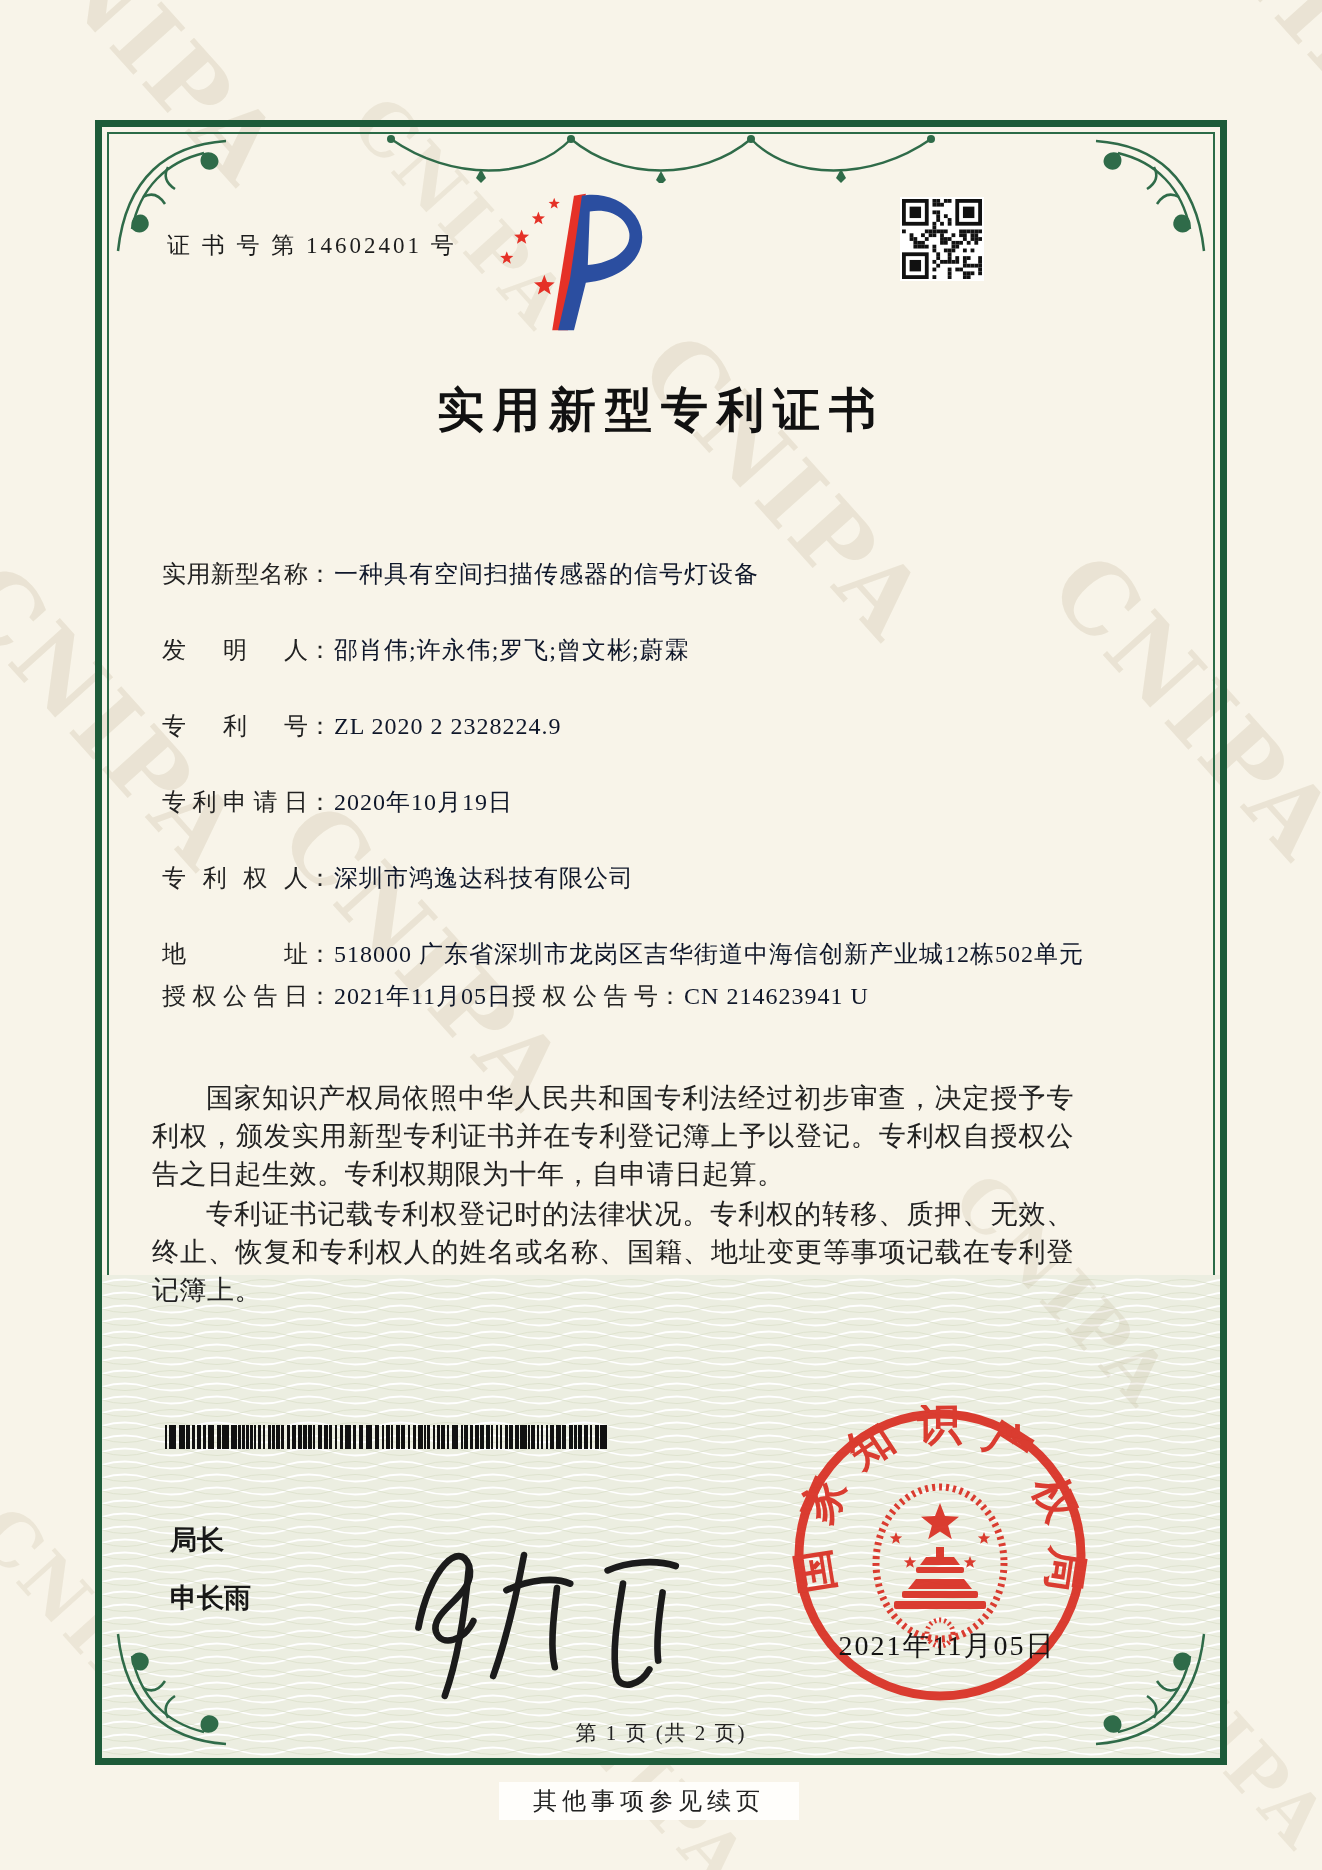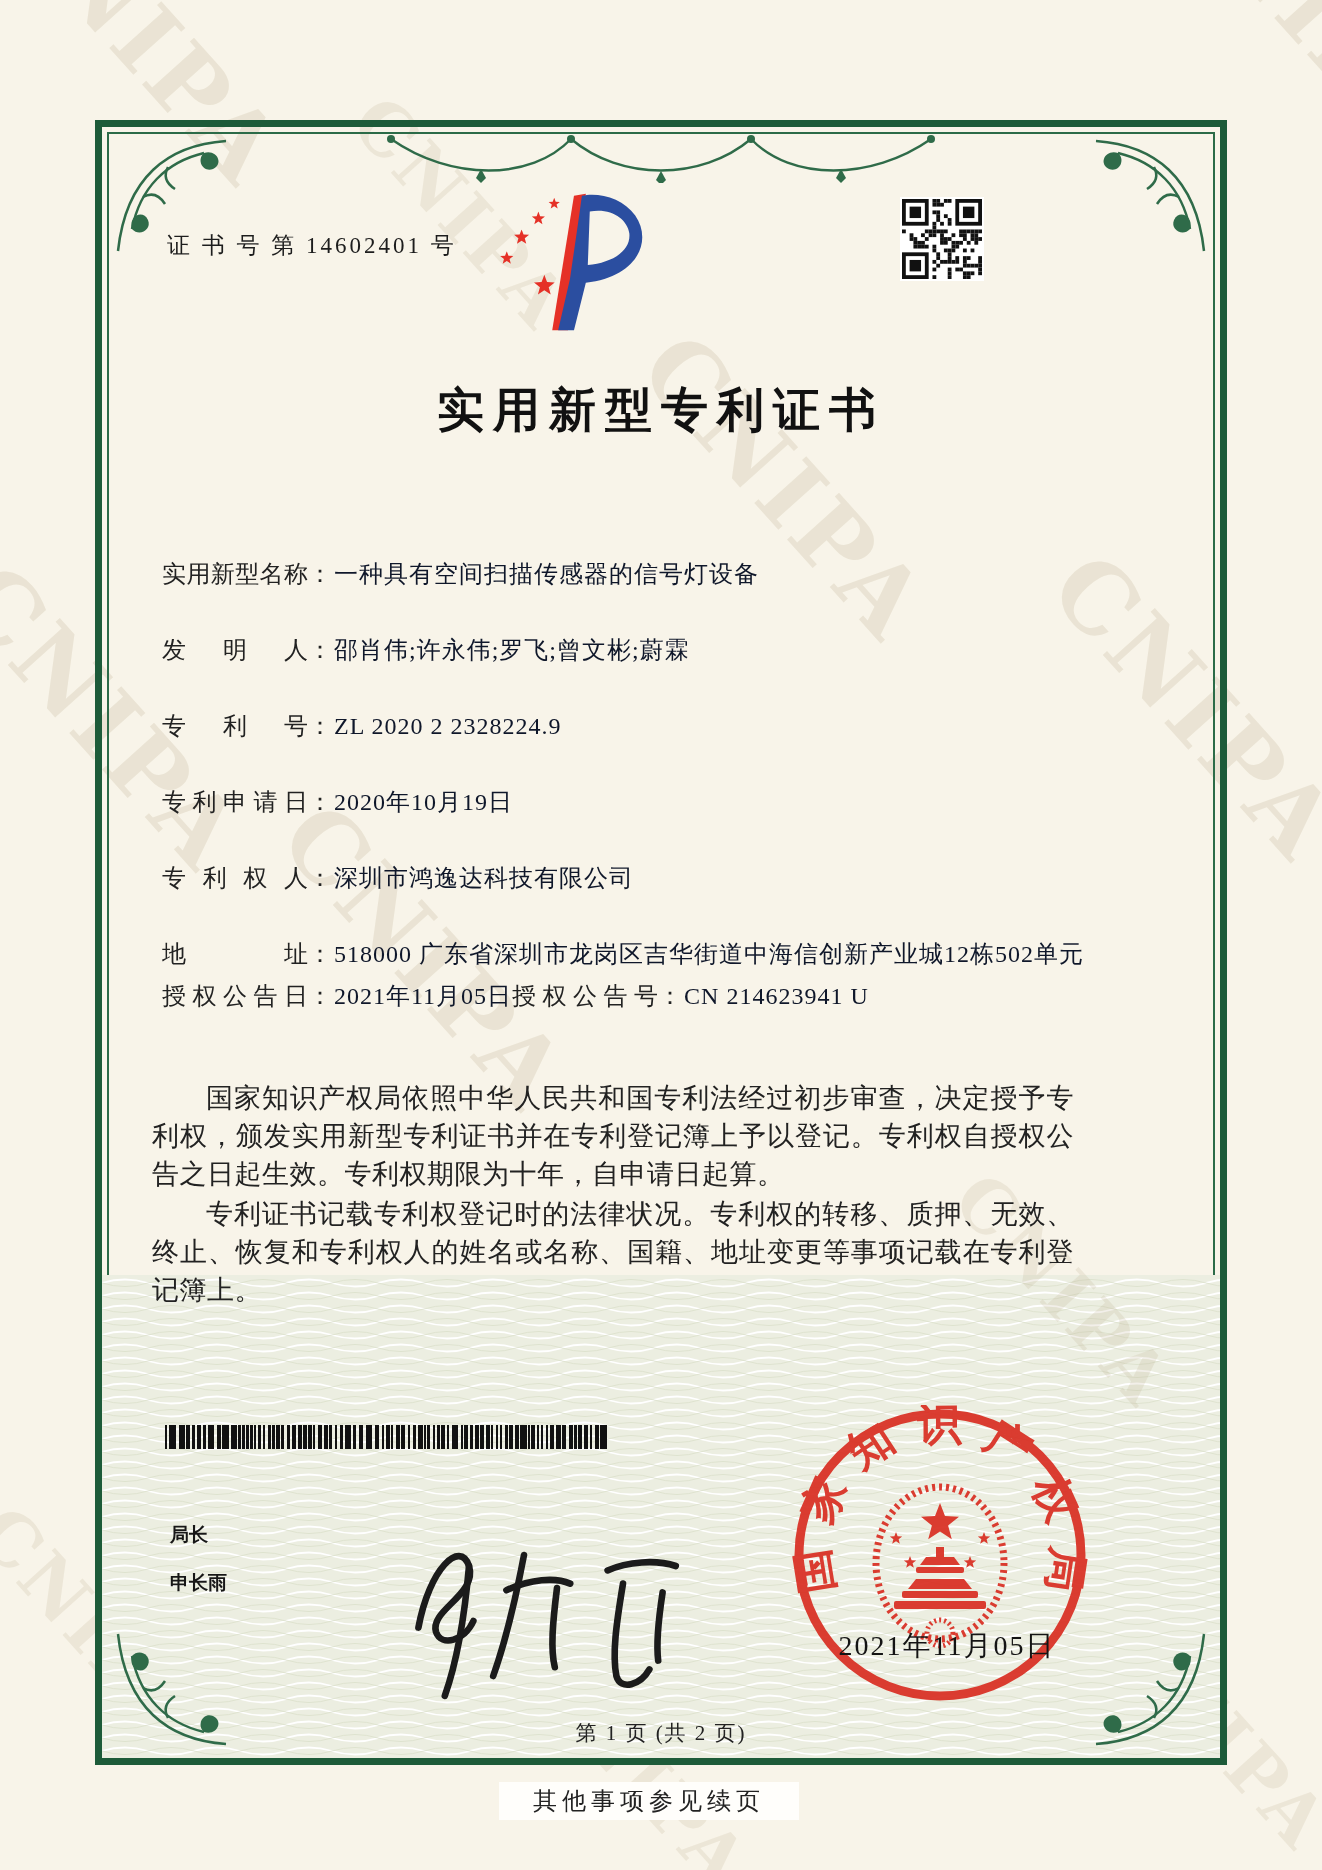"局长" .director { font-size: 19px -> 27px }
